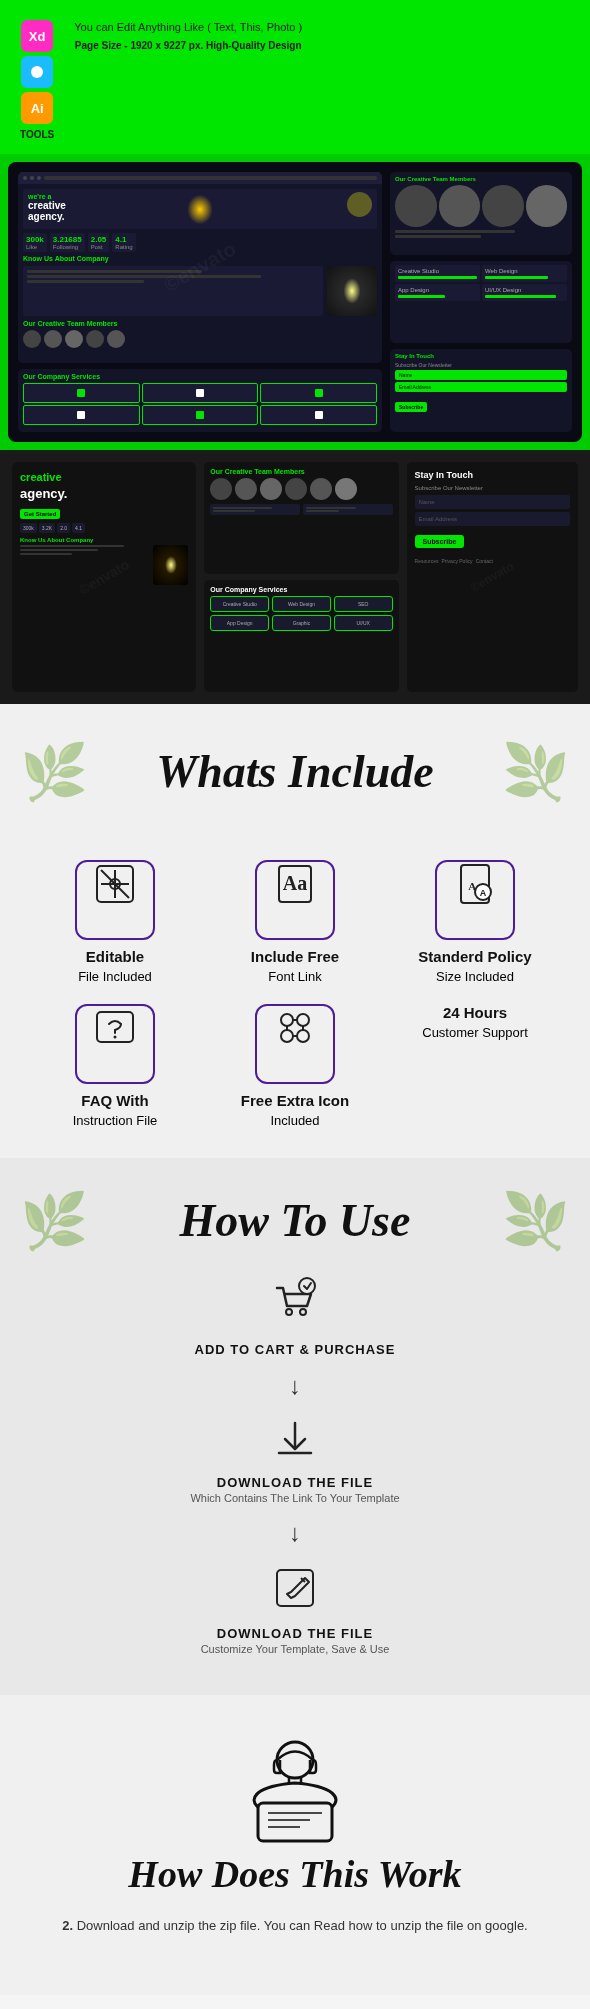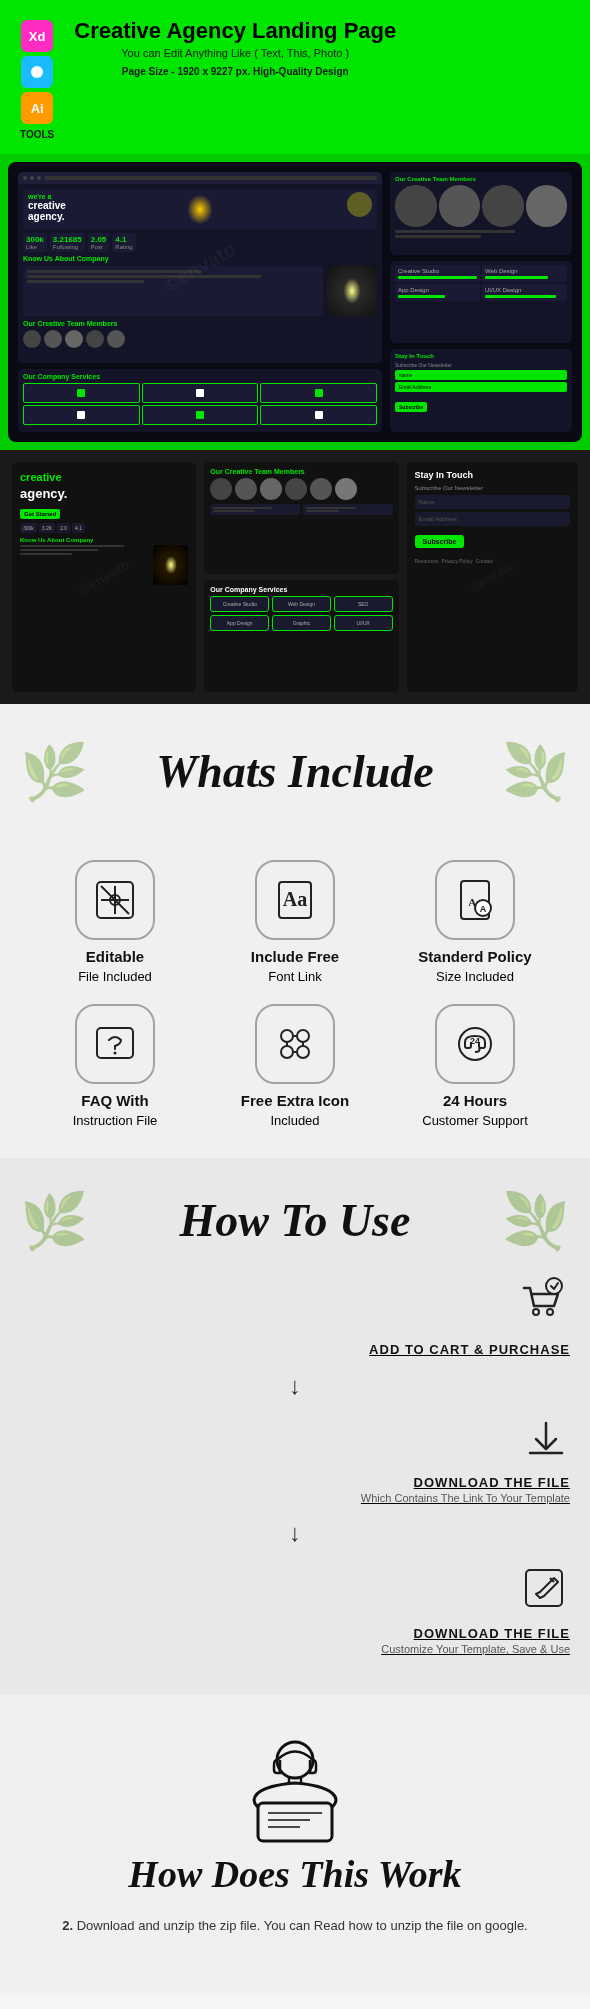"Creative Agency Landing Page" div.header-title { html: <div>Creative Agency Landing Page</div> -> none }
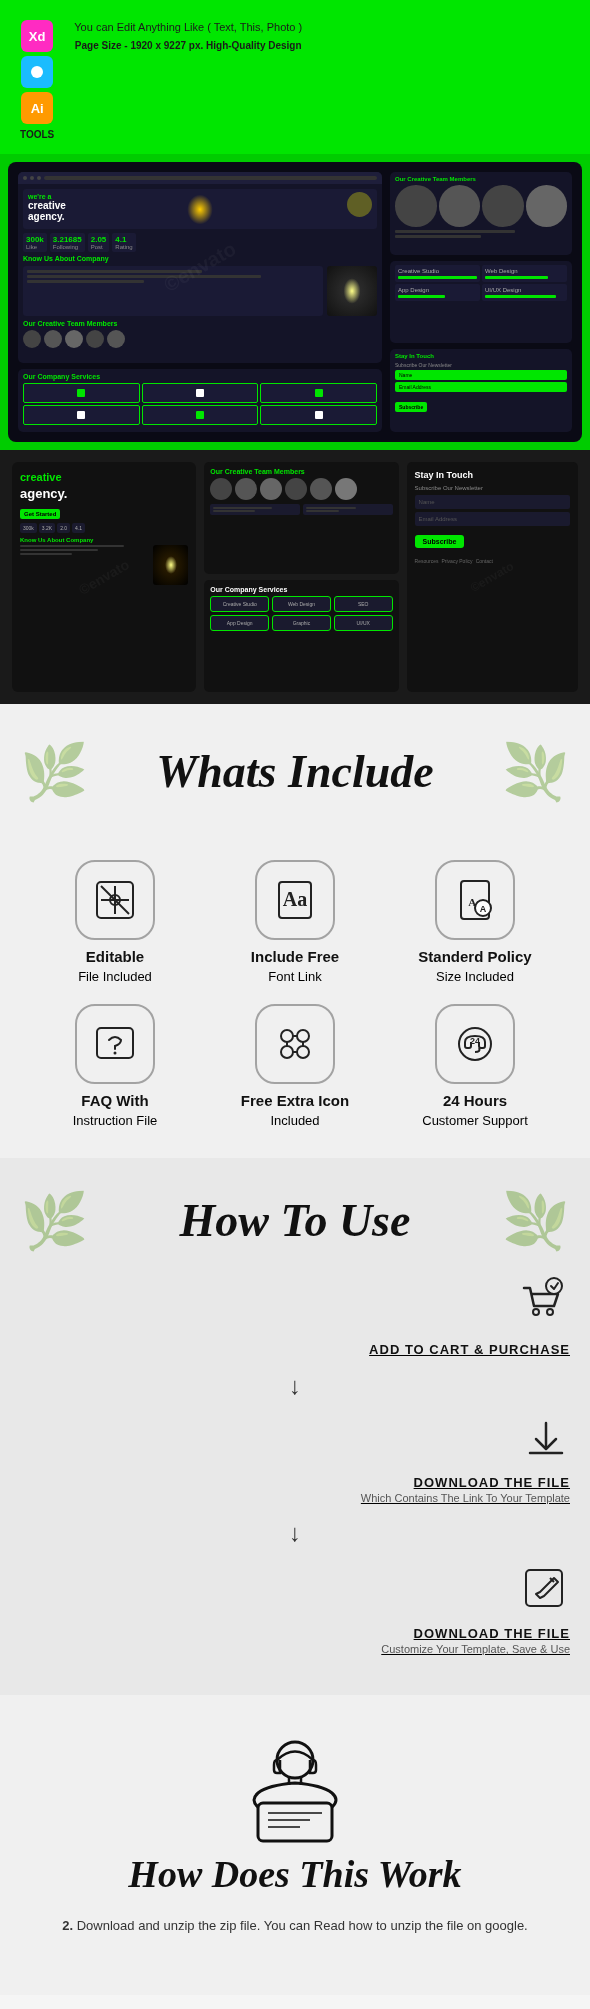"Aa" .include-icon-box { align-items: center -> flex-start; border: 2px solid #a3a3a3 -> 2px solid #4c1d95; border-radius: 20px -> 12px }
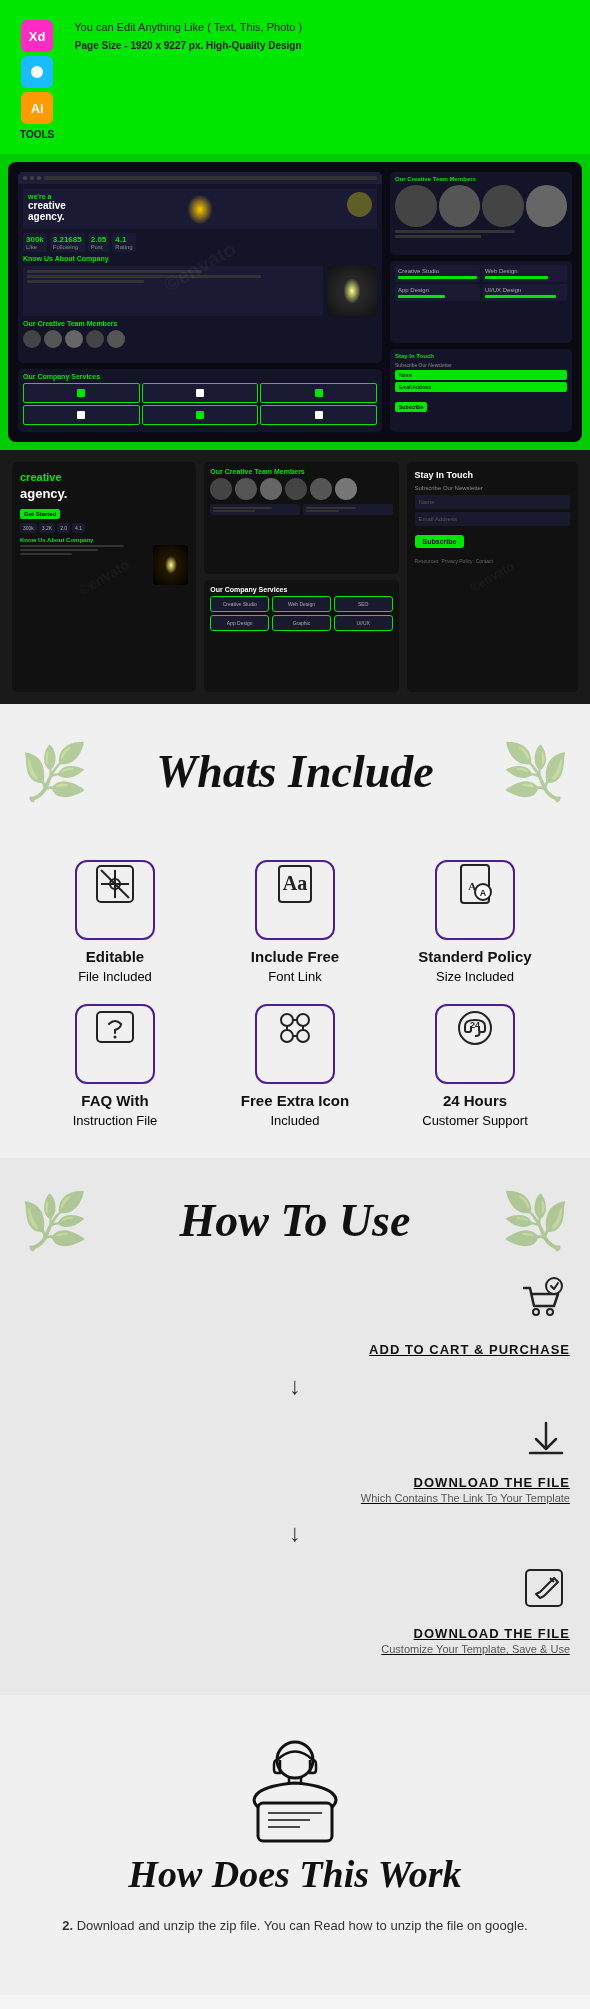"24" div.include-icon-box { html: <div> <svg> <circle></circle> <path></path> <path></path> <path></path> <text>24</text> </svg> </div> -> none }
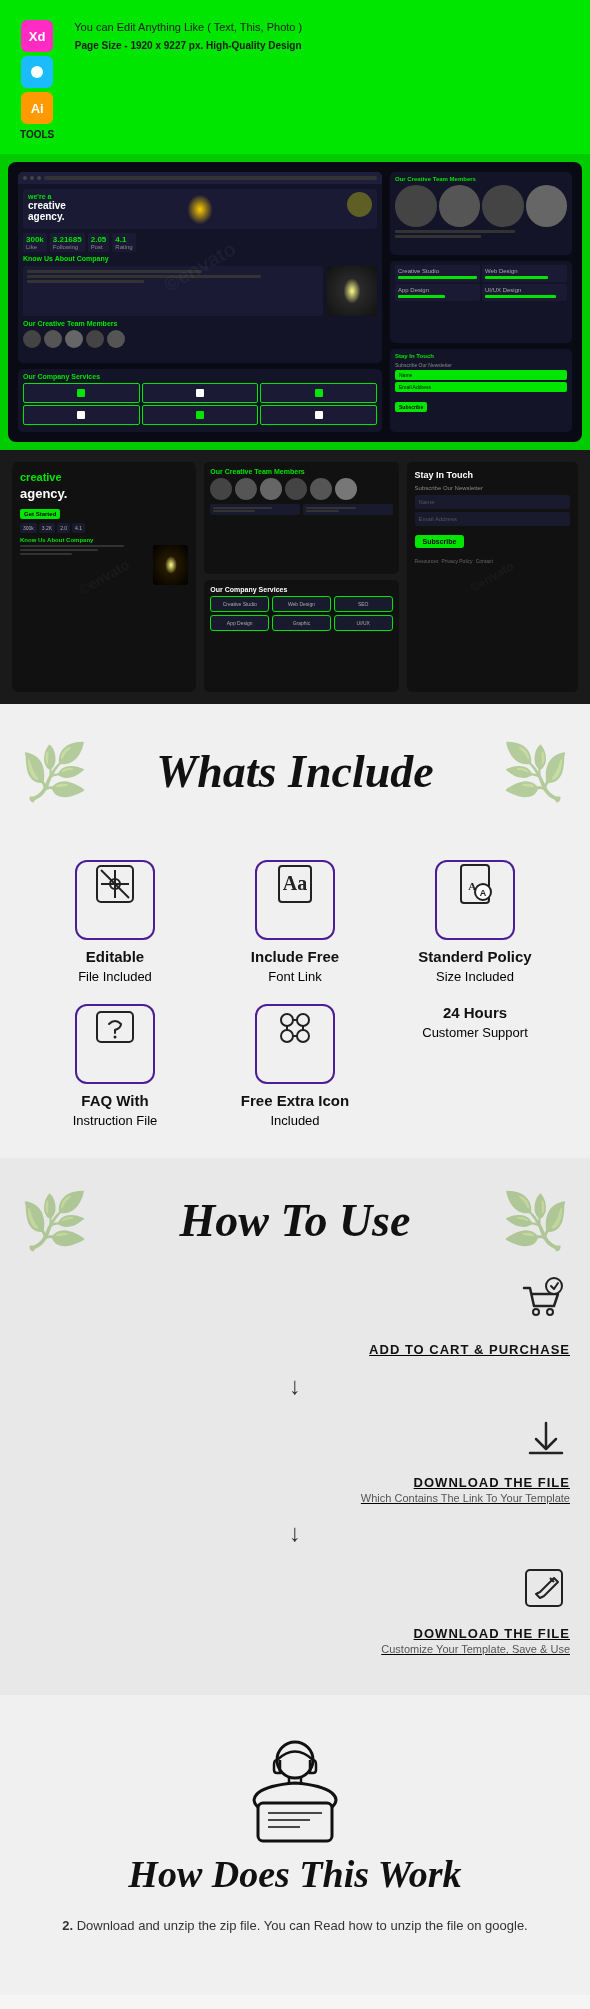"ADD TO CART & PURCHASE" .how-step { align-items: flex-end -> center; text-decoration: underline -> none }
